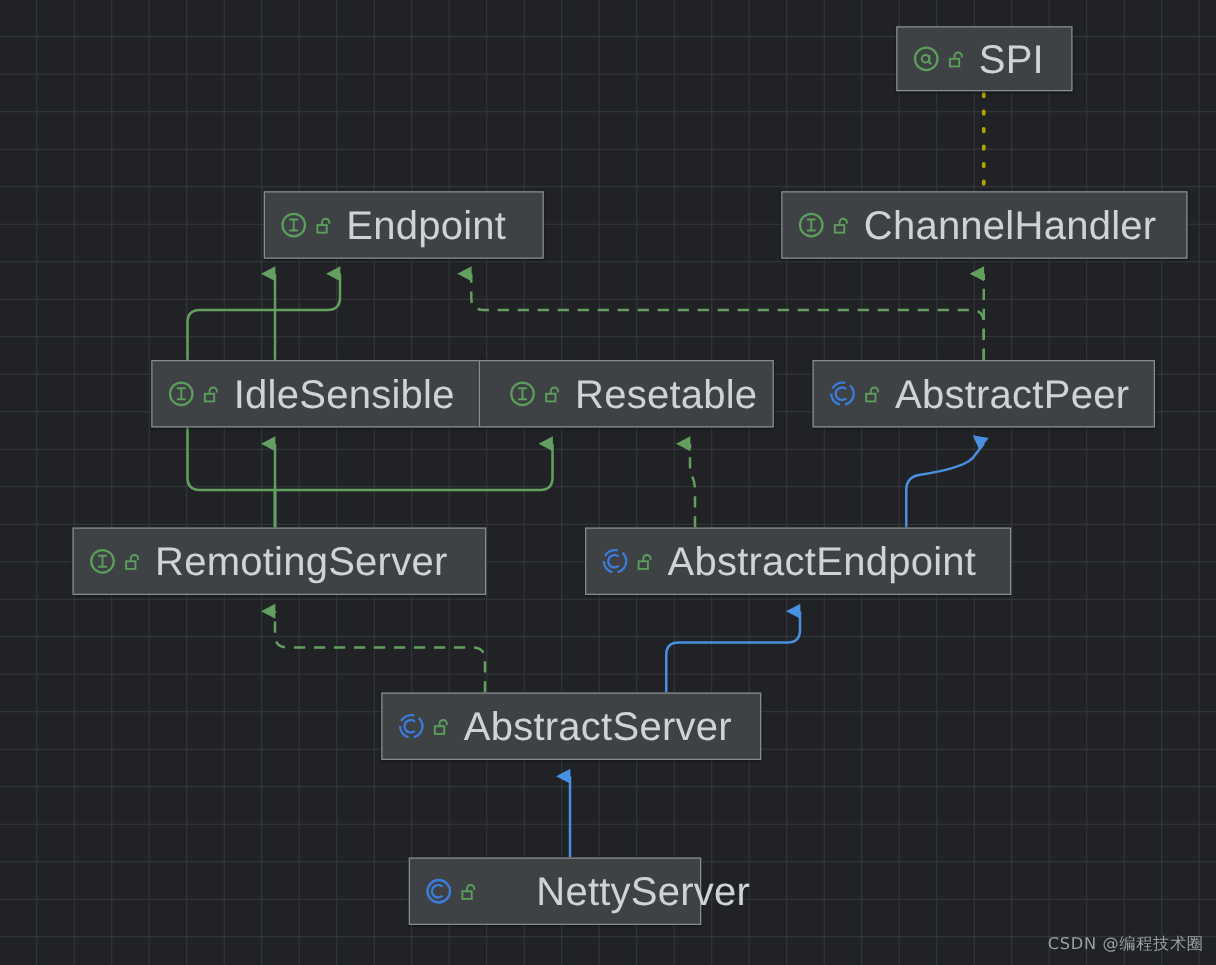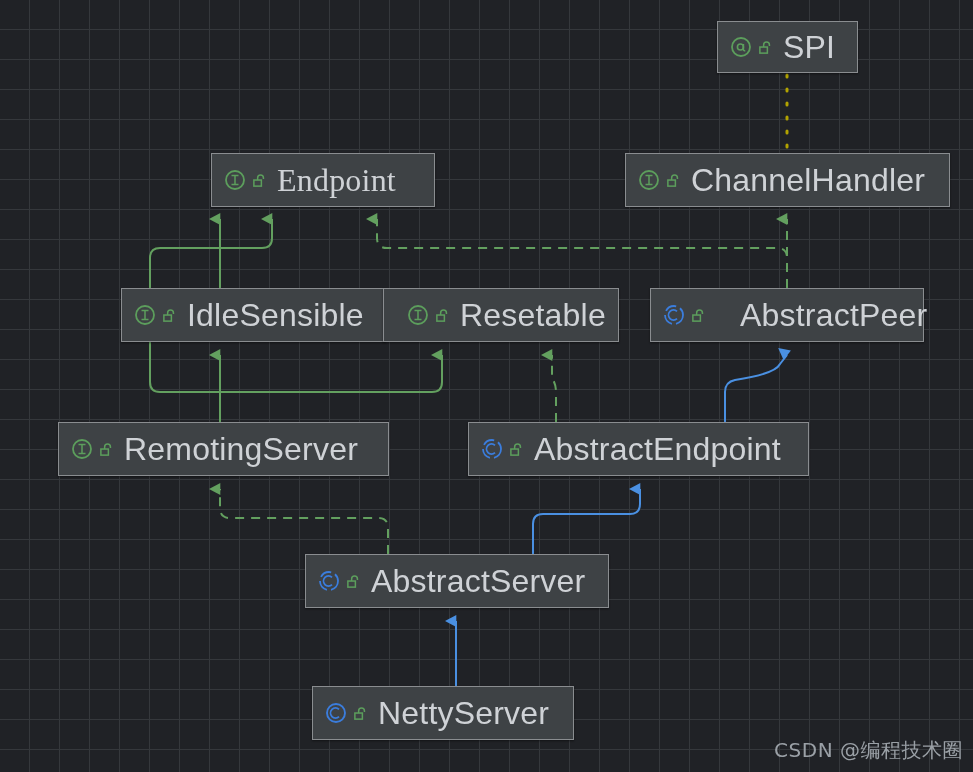"Endpoint" div.node { font-family: Liberation Serif, serif -> none }
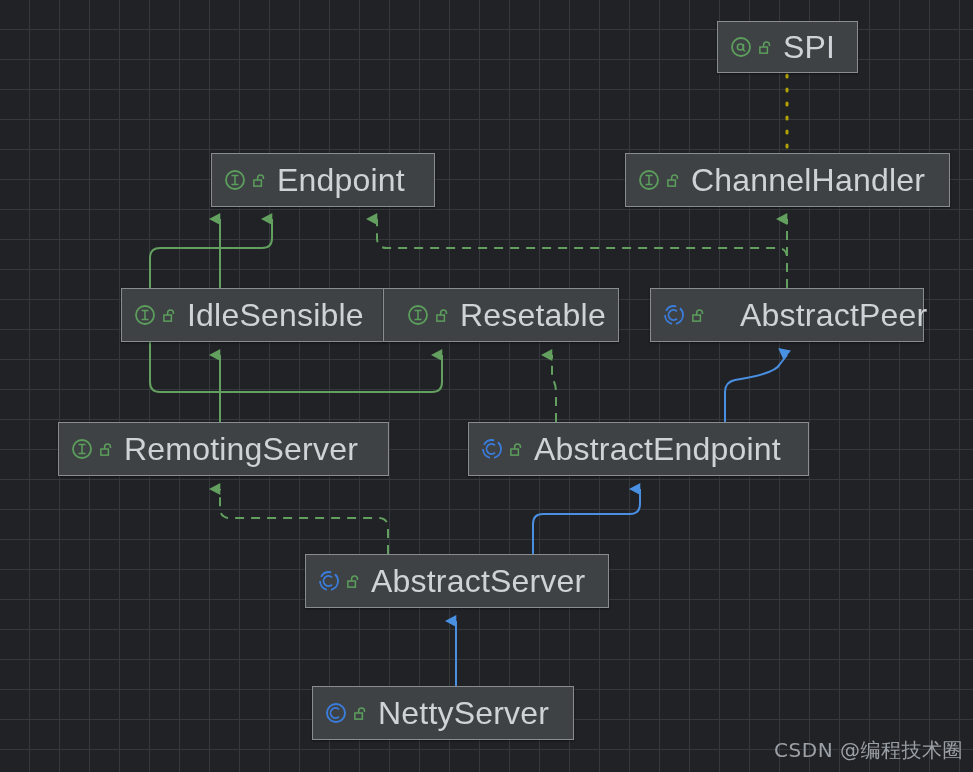"AbstractPeer" div.node { gap: 24px -> none }
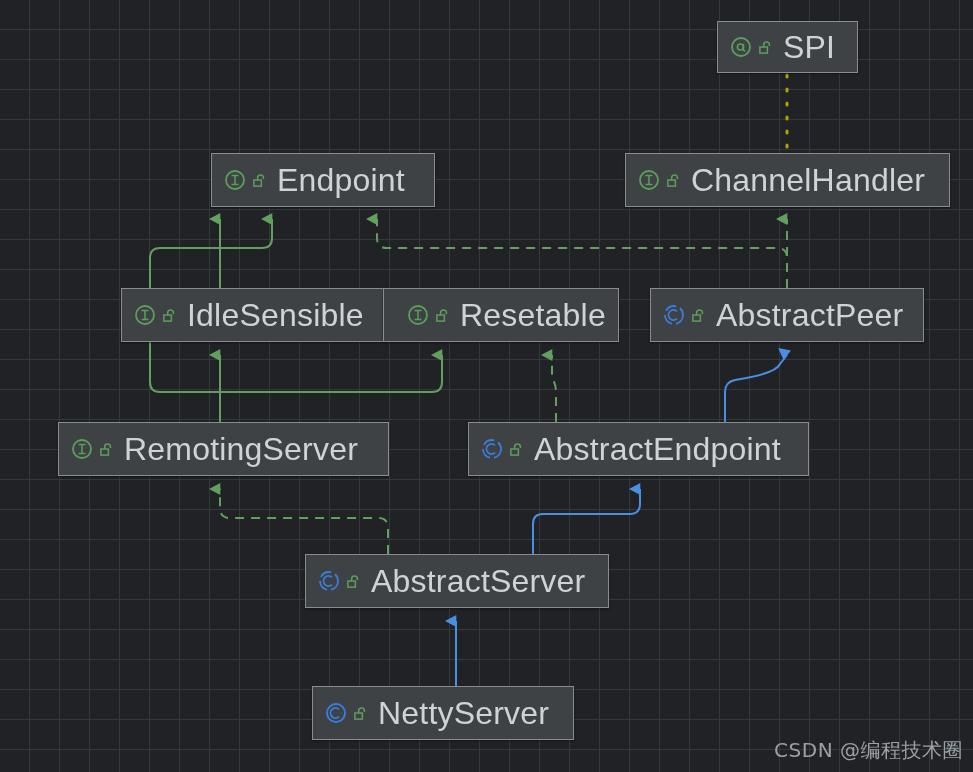"NettyServer" div.node { gap: none -> 36px; left: 312px -> 327px; width: 262px -> 234px }
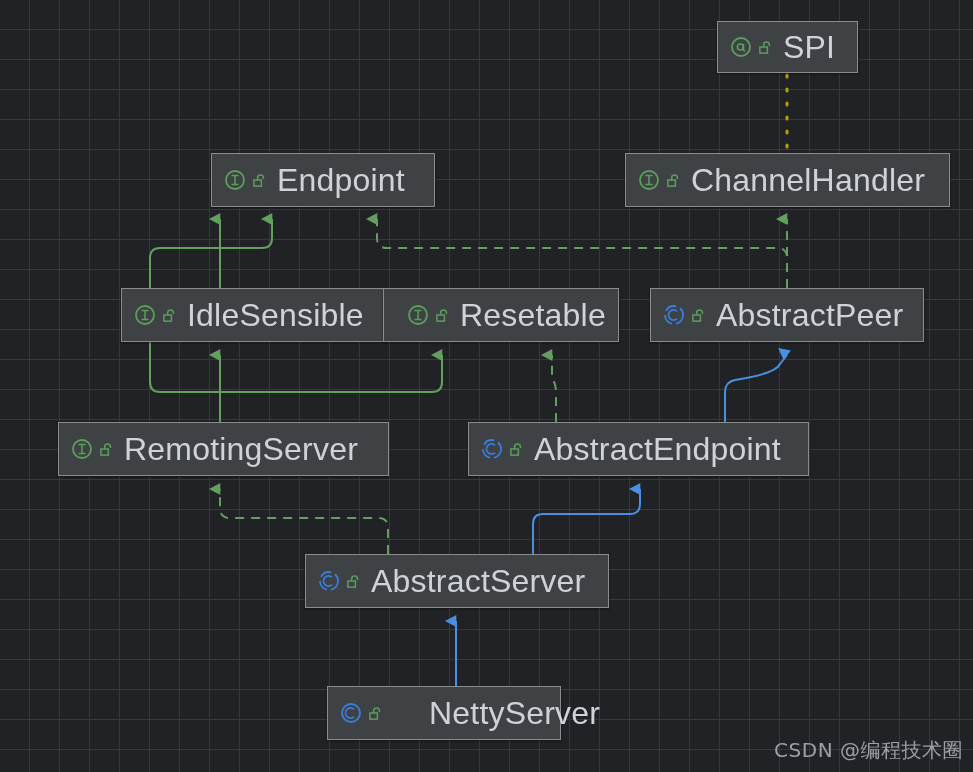"CSDN @编程技术圈" .watermark { font-size: 20px -> 13px }
